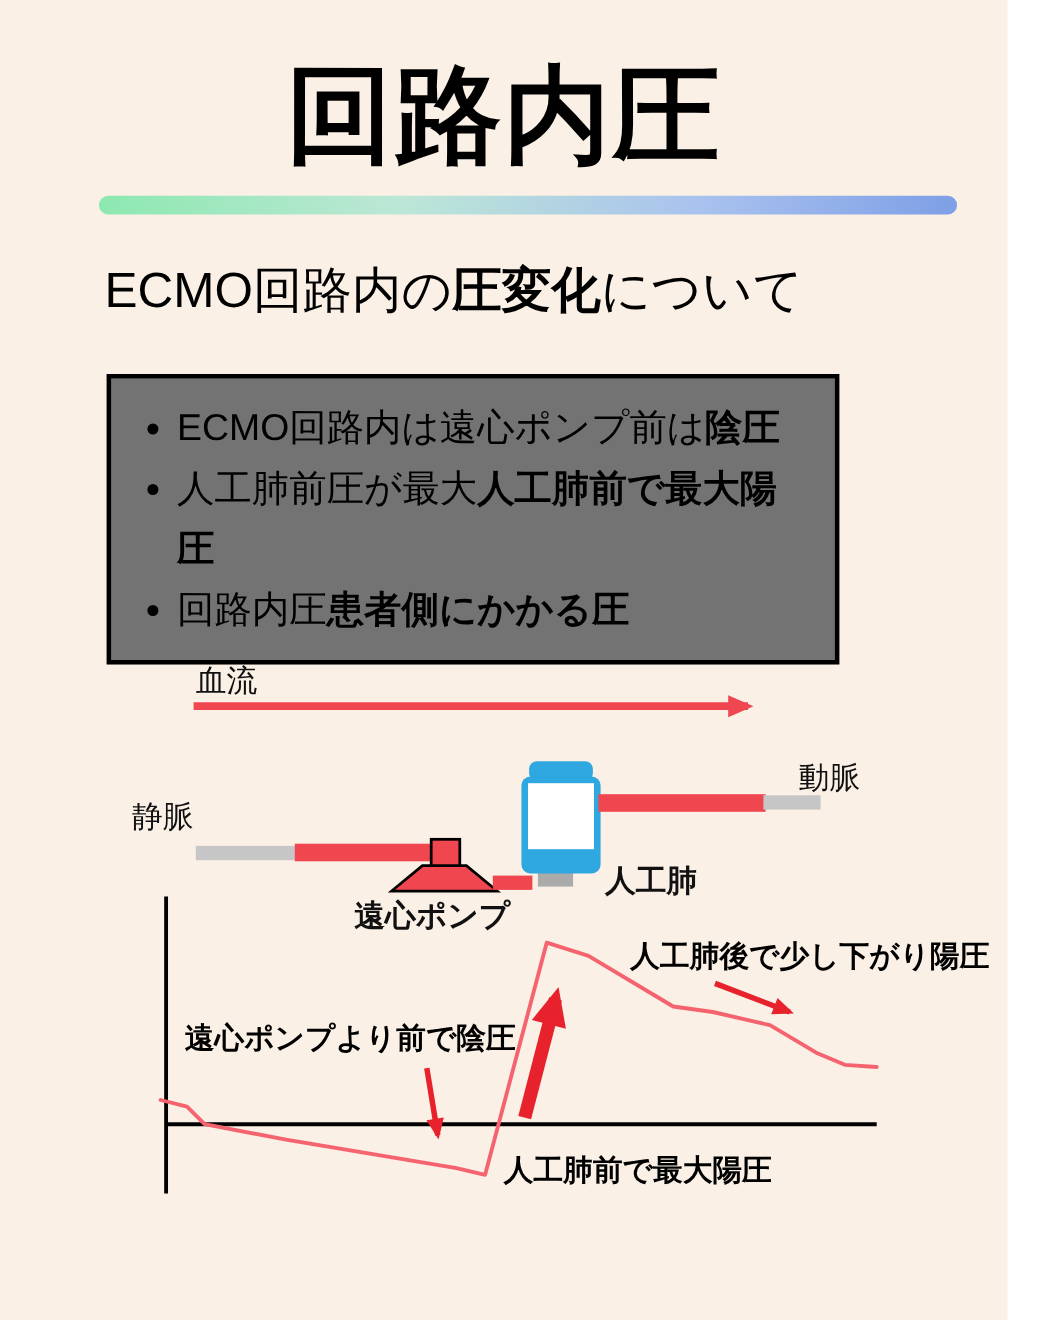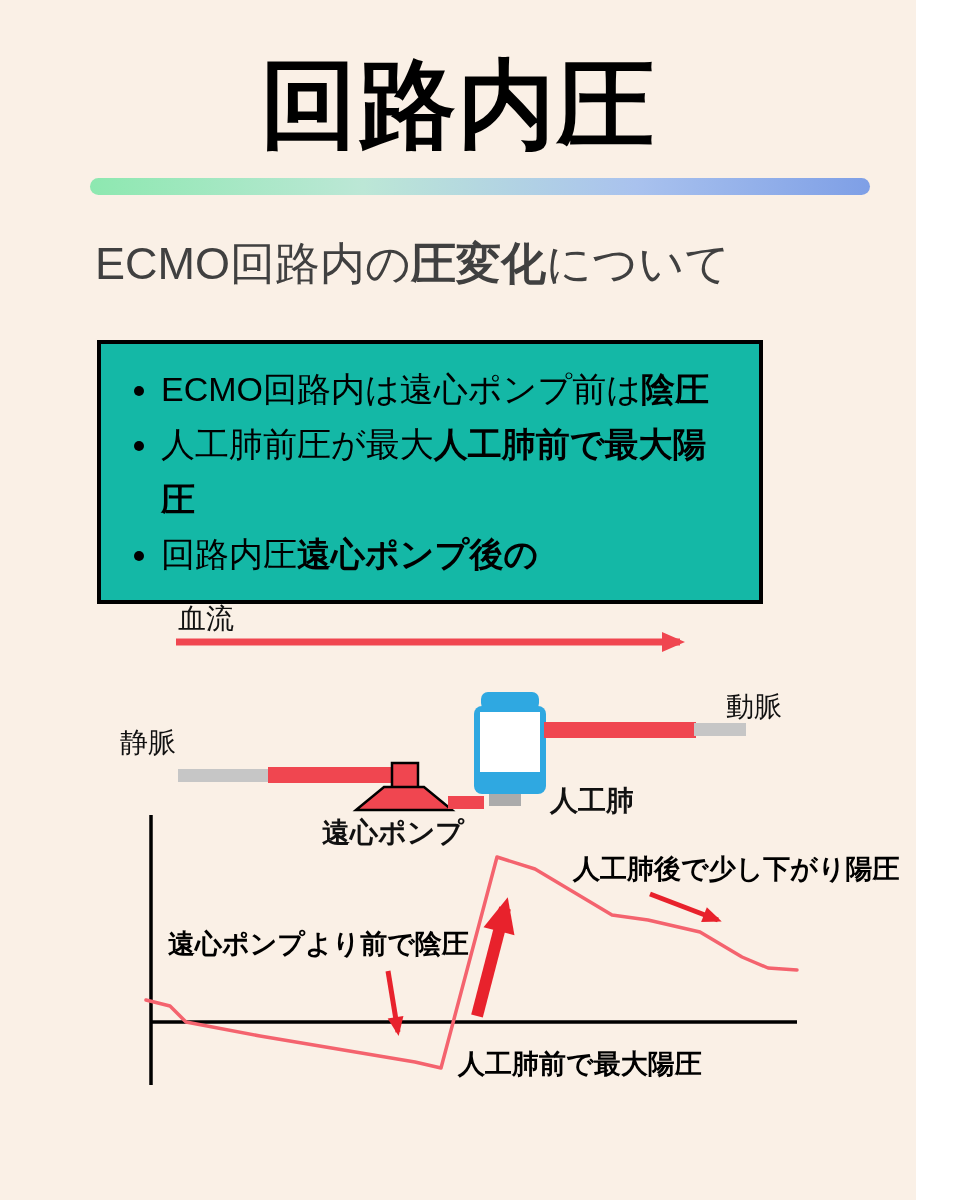"ECMO回路内の圧変化について" .subtitle { color: #404040 -> #000000 }
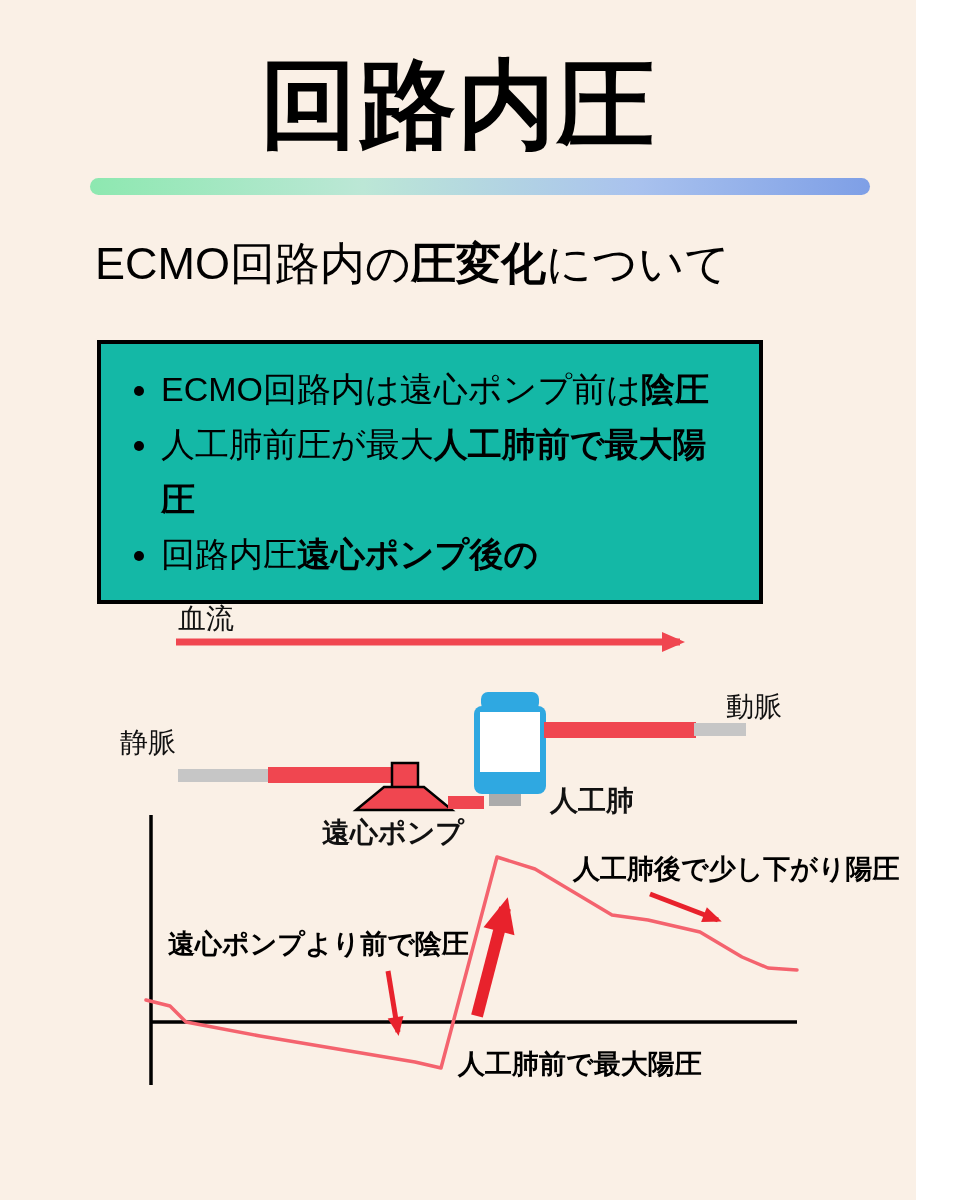"ECMO回路内は遠心ポンプ前は陰圧" .info-box { background: #14b8a6 -> #737373 }
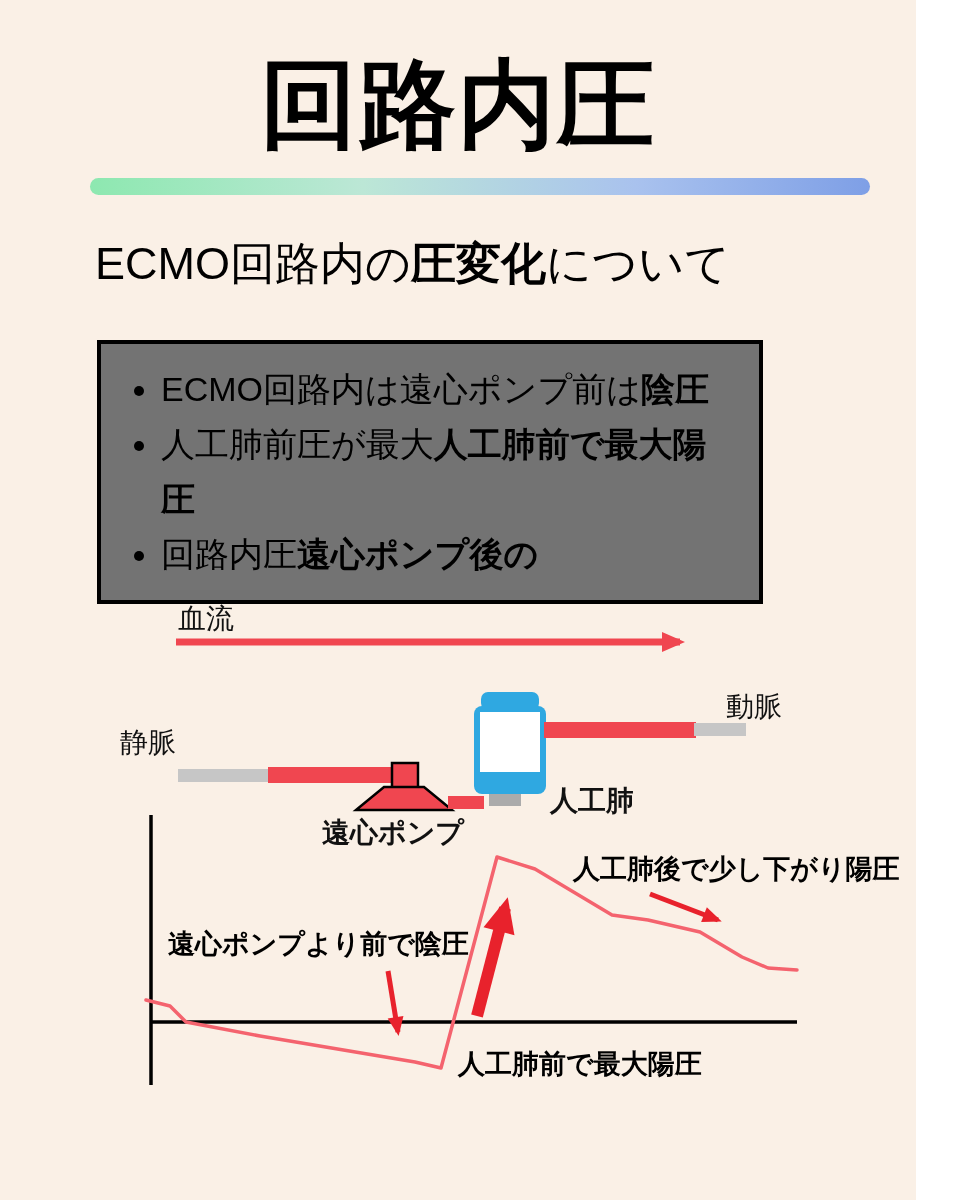"遠心ポンプ後の" b { text: 遠心ポンプ後の -> 患者側にかかる圧 }
